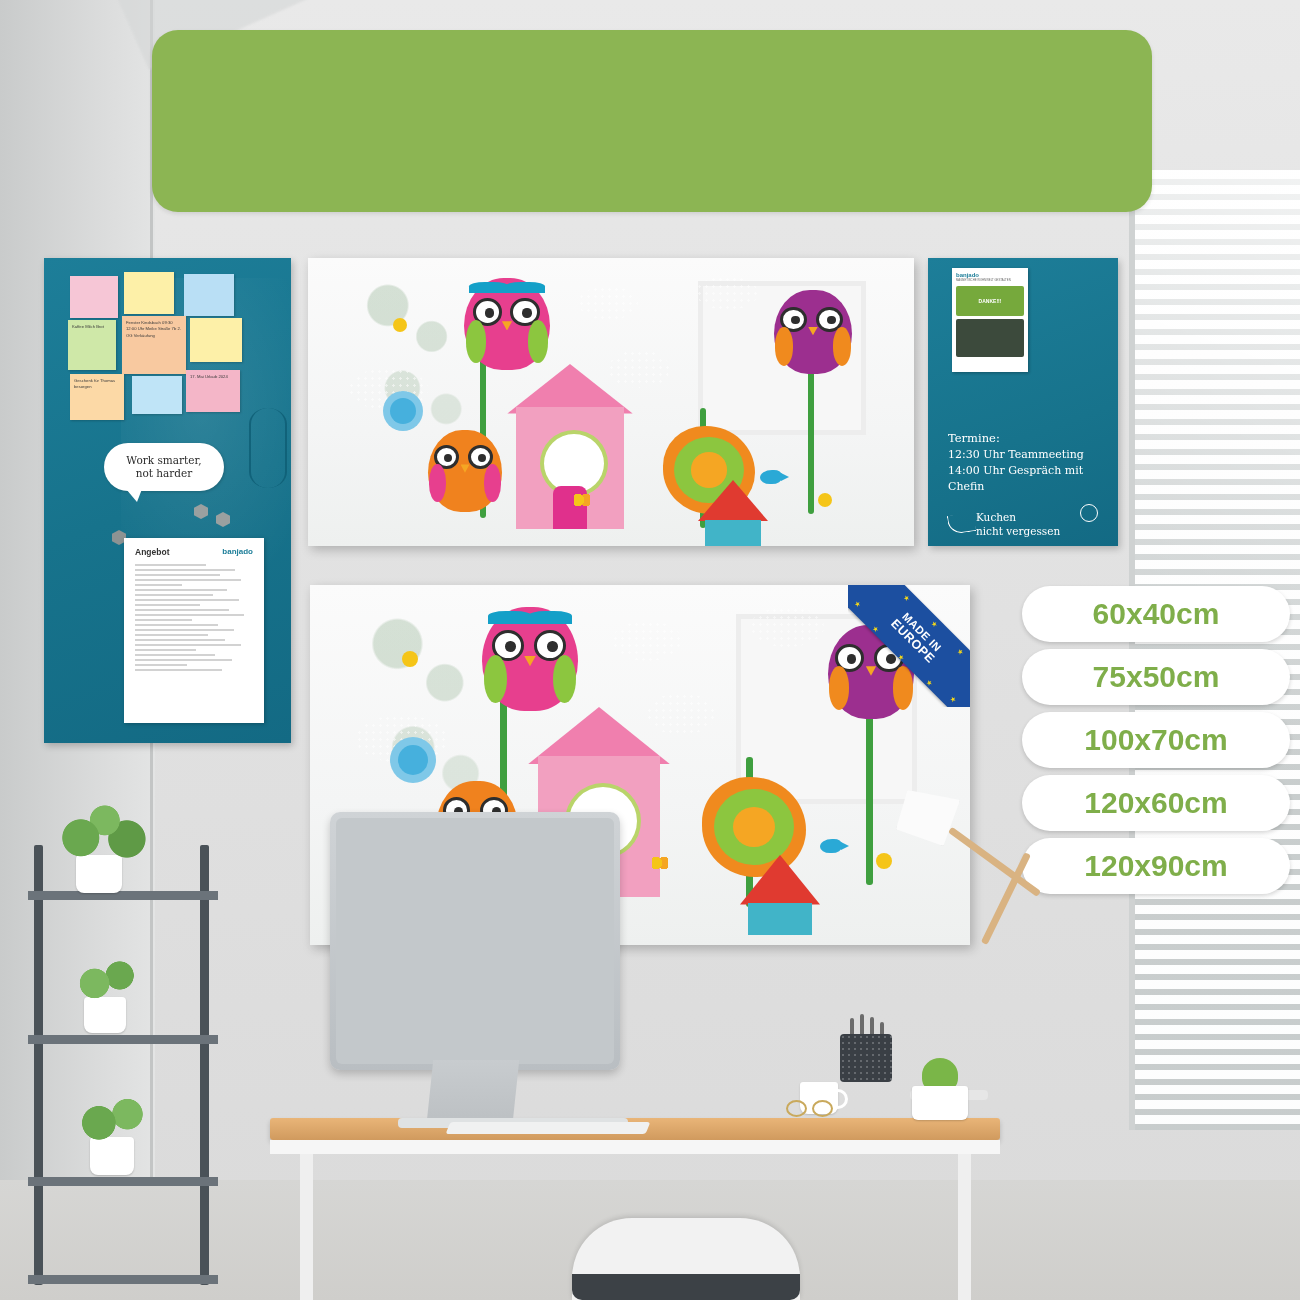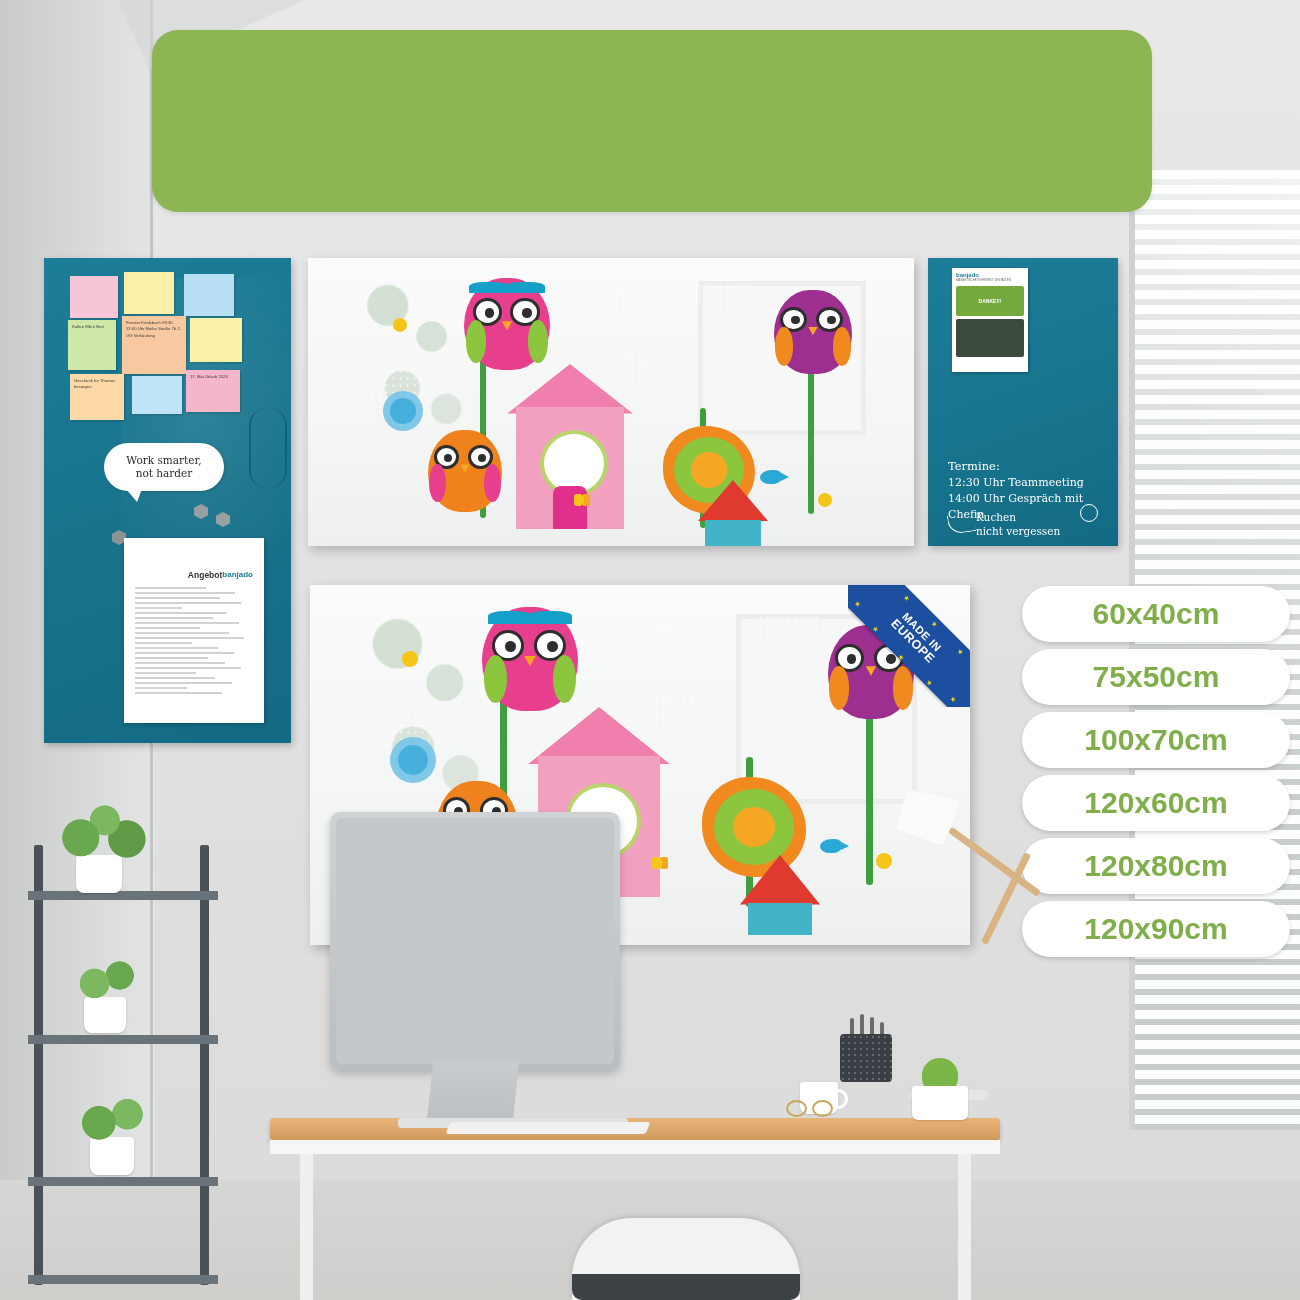"Termine:" #notice .hand .t { margin-top: 28px -> none }
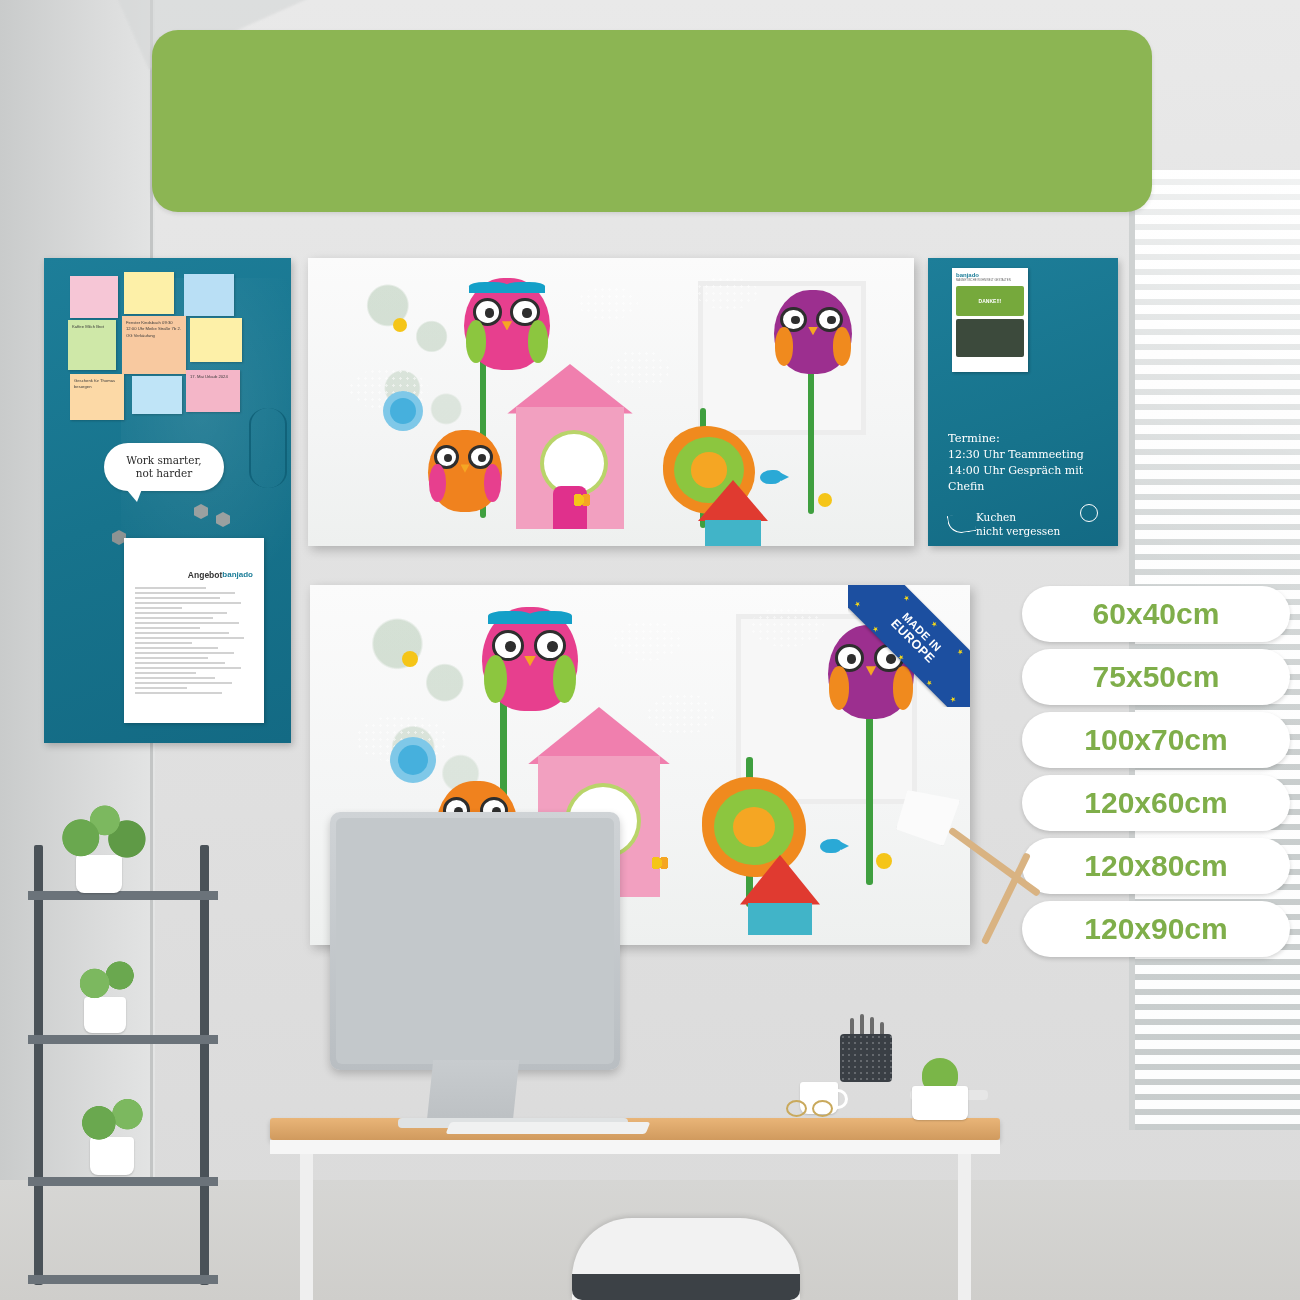"Angebot" .doc .doc-head { justify-content: flex-end -> space-between; margin-top: 23px -> none }
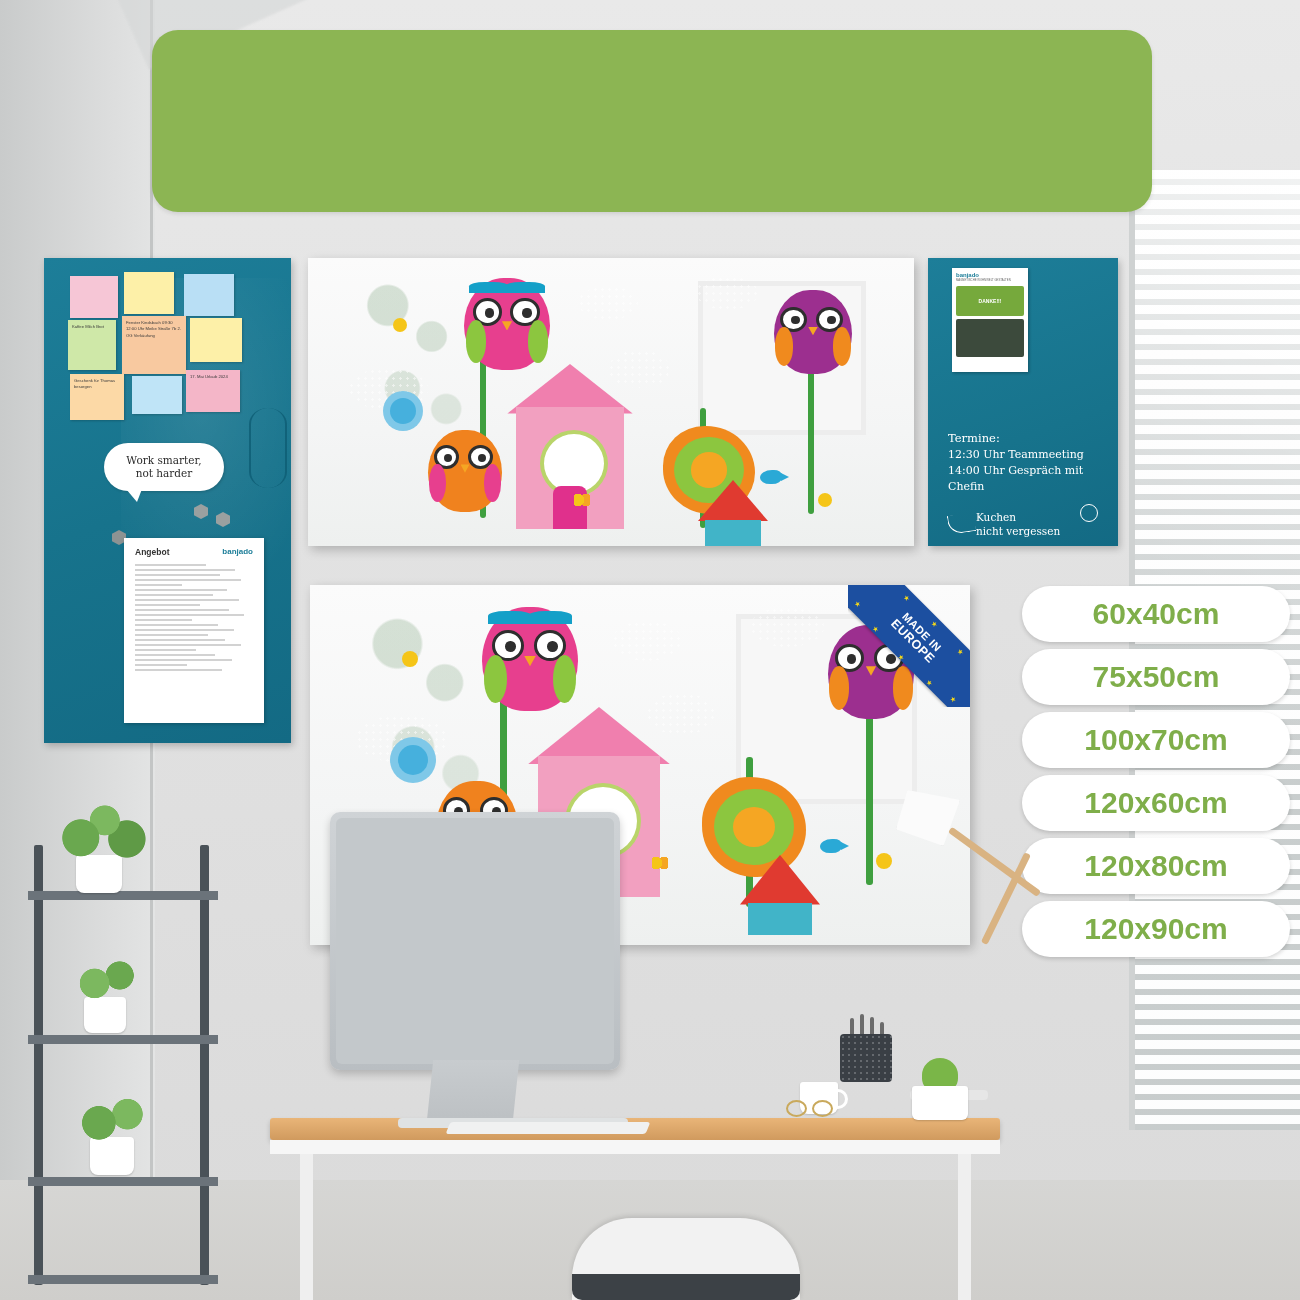"120x80cm" div.pill { html: <div>120x80cm</div> -> none }
